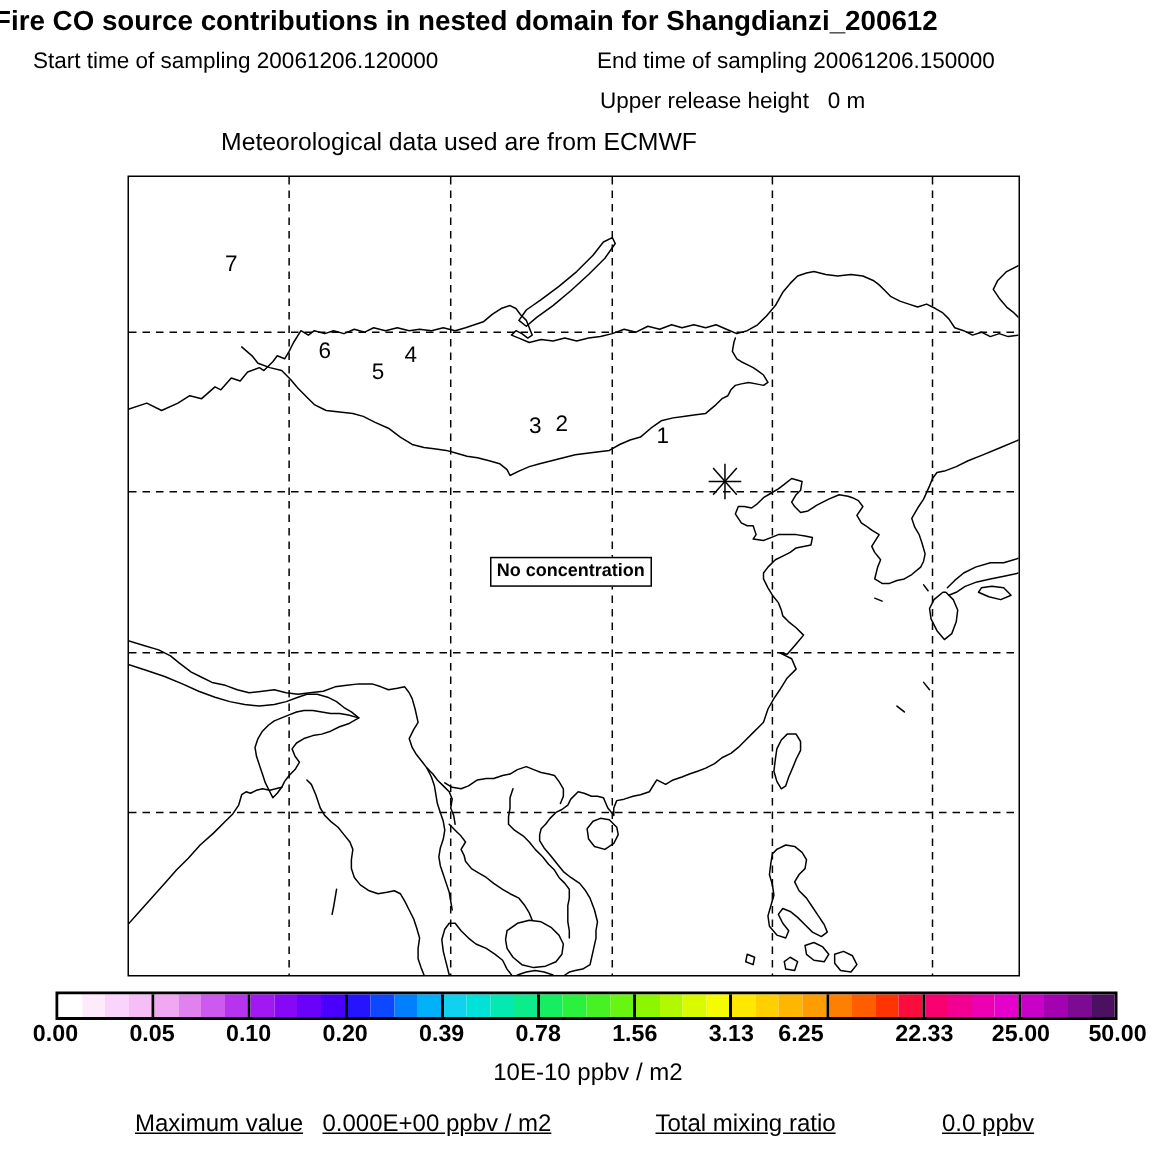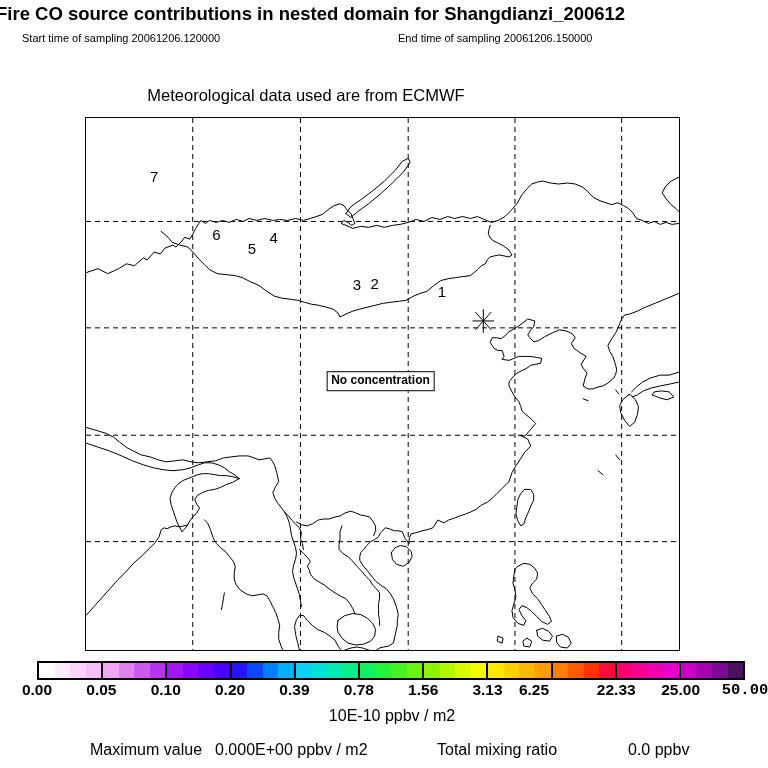"Start time of sampling 20061206.120000" .hline { font-size: 11px -> 15px }
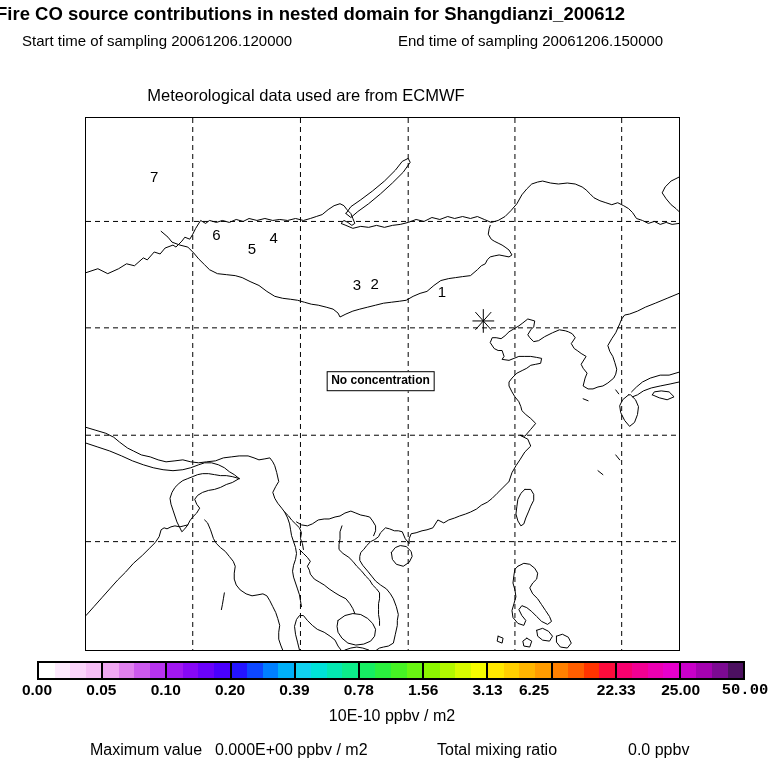"Upper release height 0 m" div.hline { html: none -> <div>Upper release height 0 m</div> }
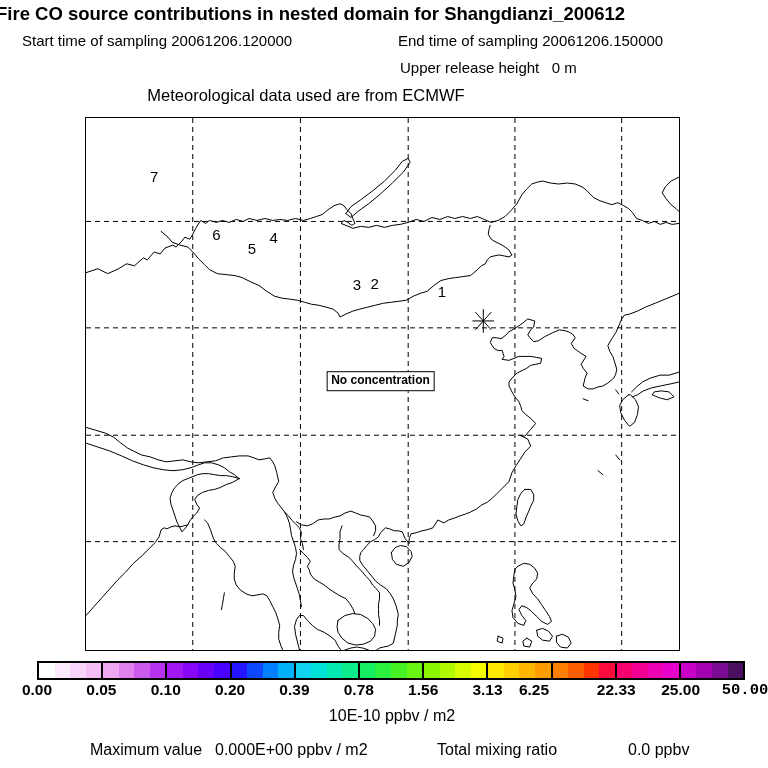"50.00" div.cbar-tick { font-family: Liberation Mono, monospace -> none }
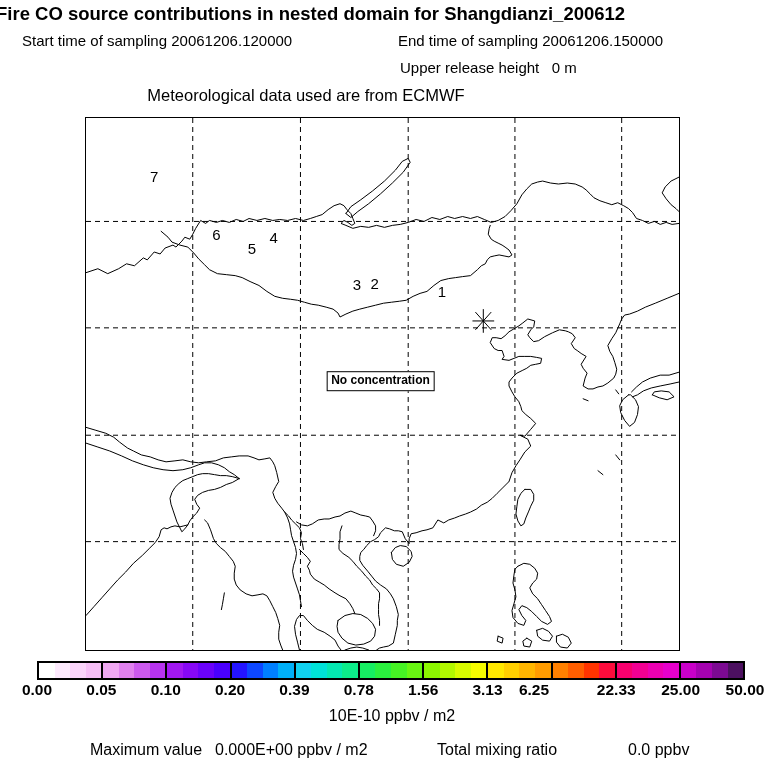"Maximum value" .footer span { text-decoration: none -> underline }
